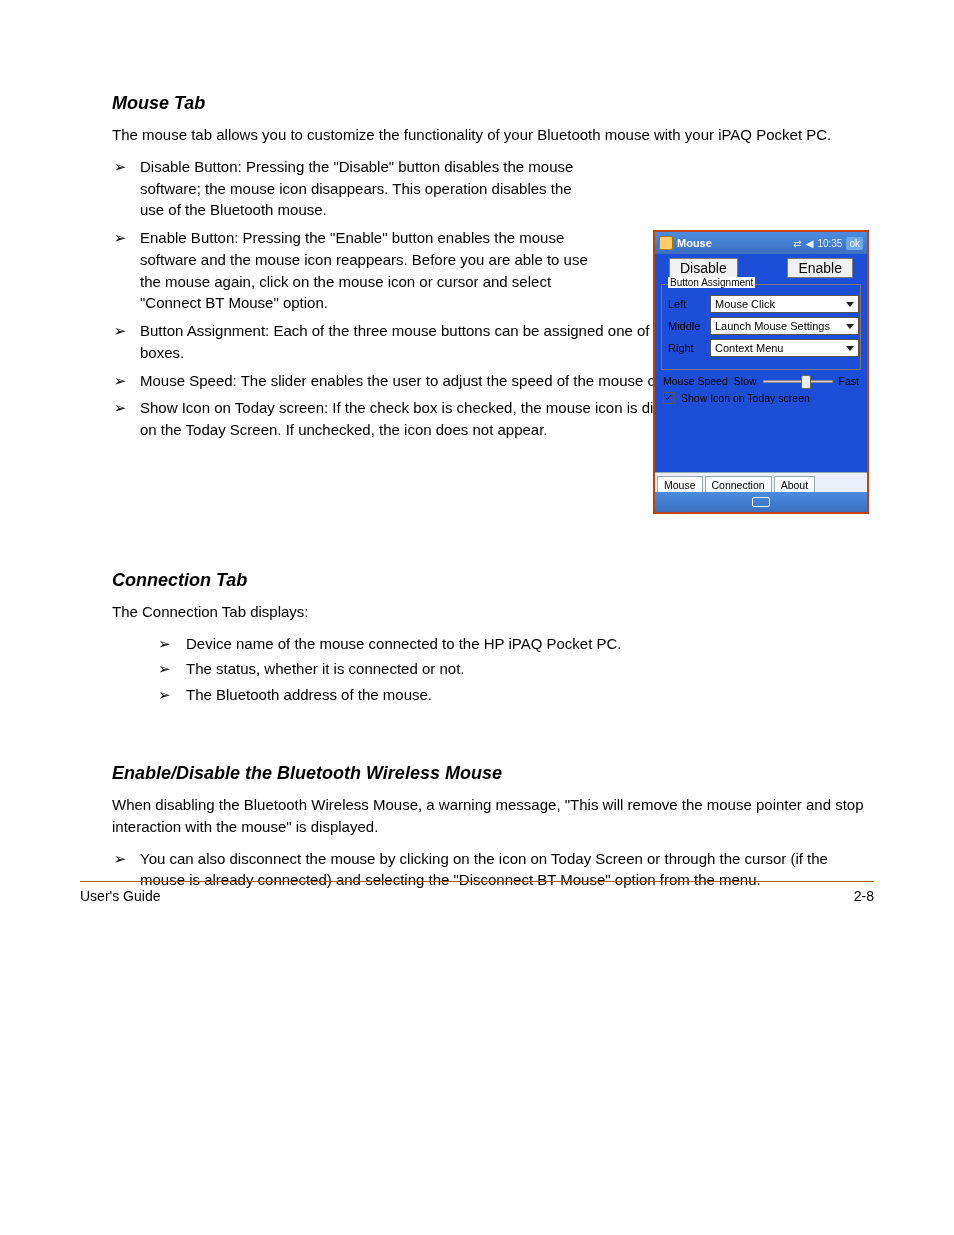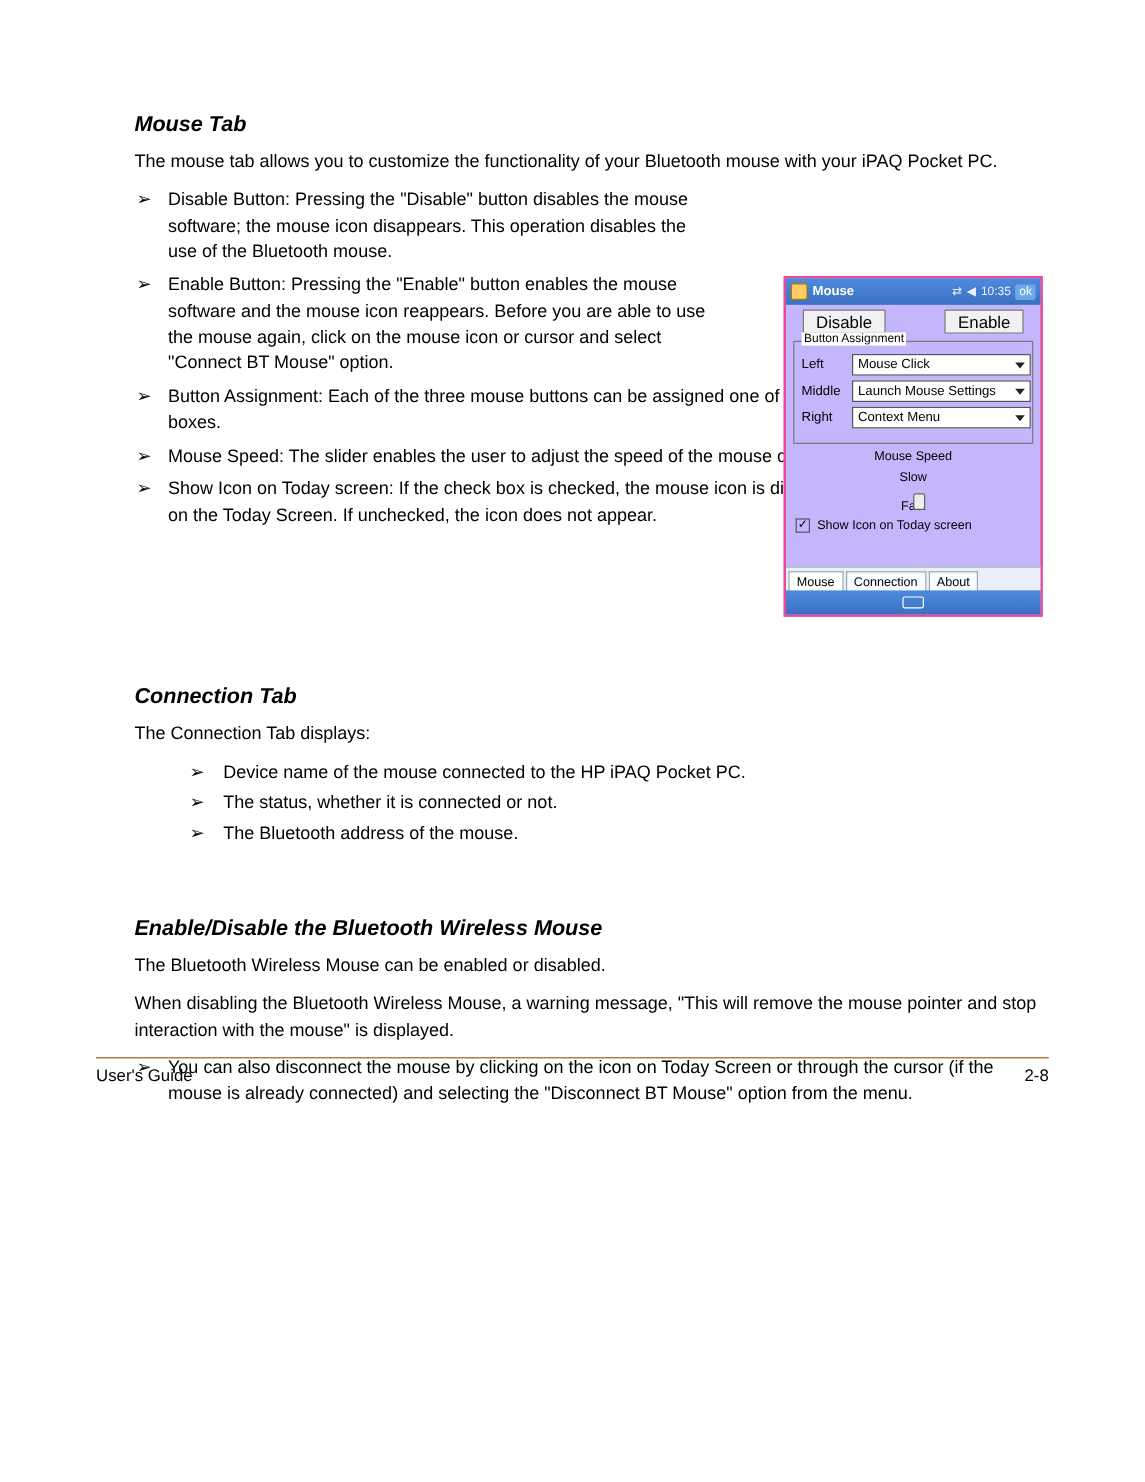"Mouse" .device { background: #c4b5fd -> #1d4ed8; border: 2px solid #ec4899 -> 2px solid #c2410c }
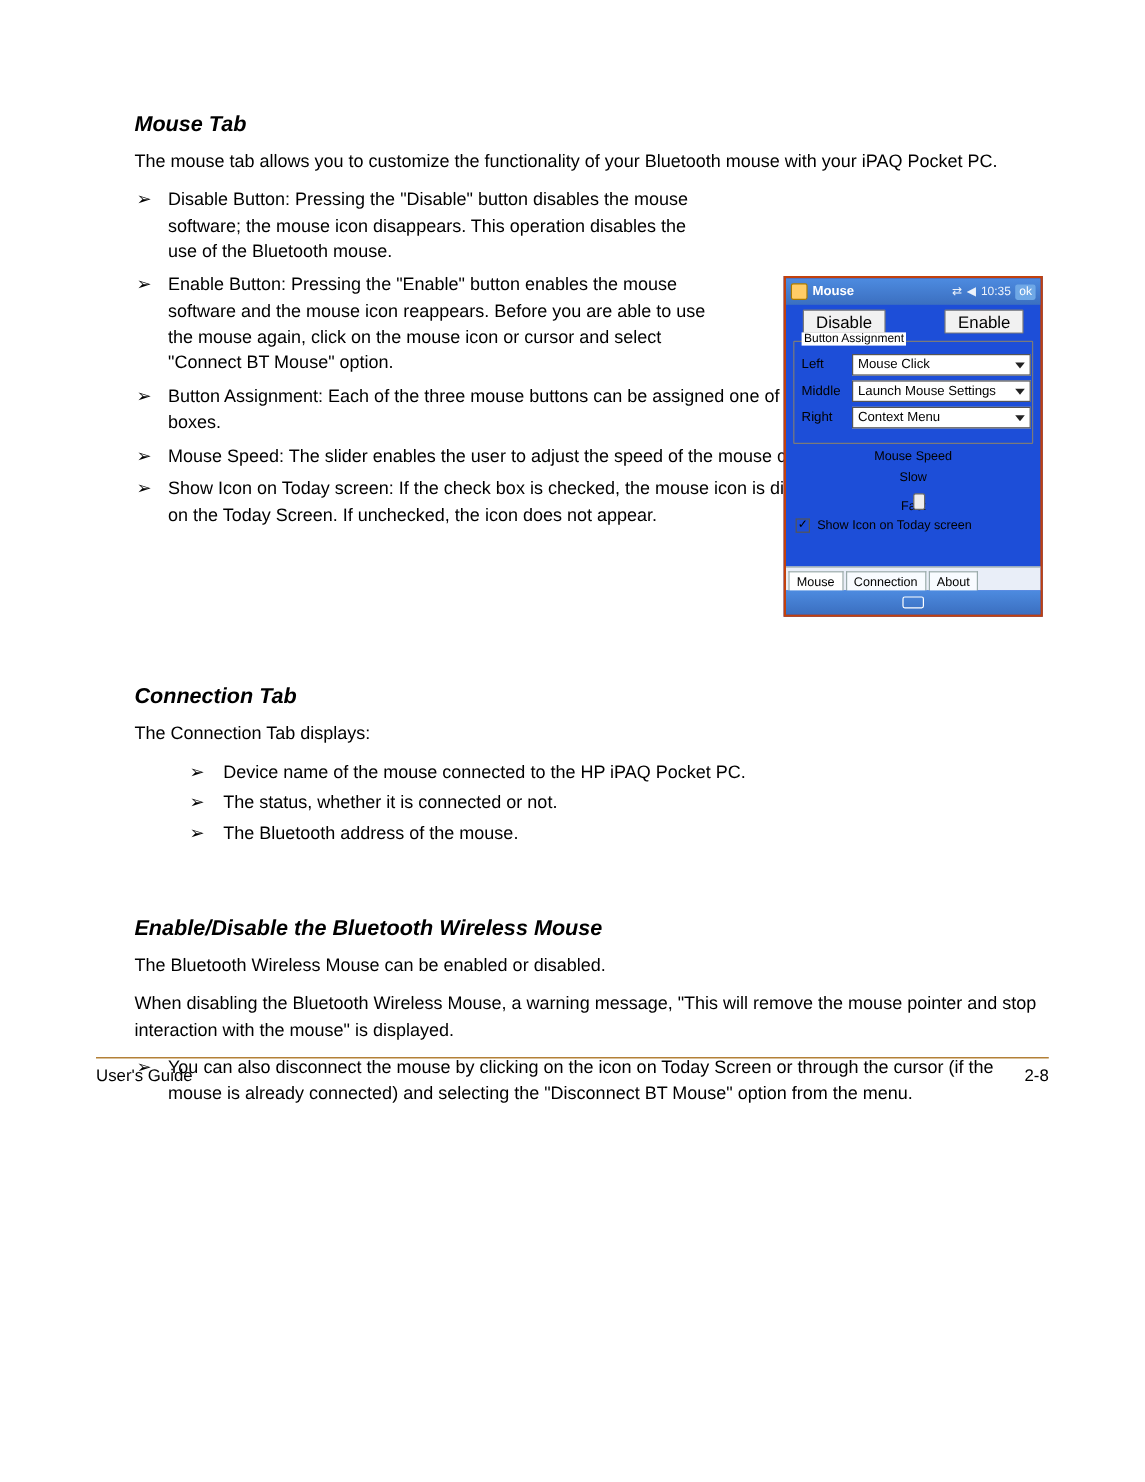"Mouse Speed" .sliderrow { flex-direction: column -> none }
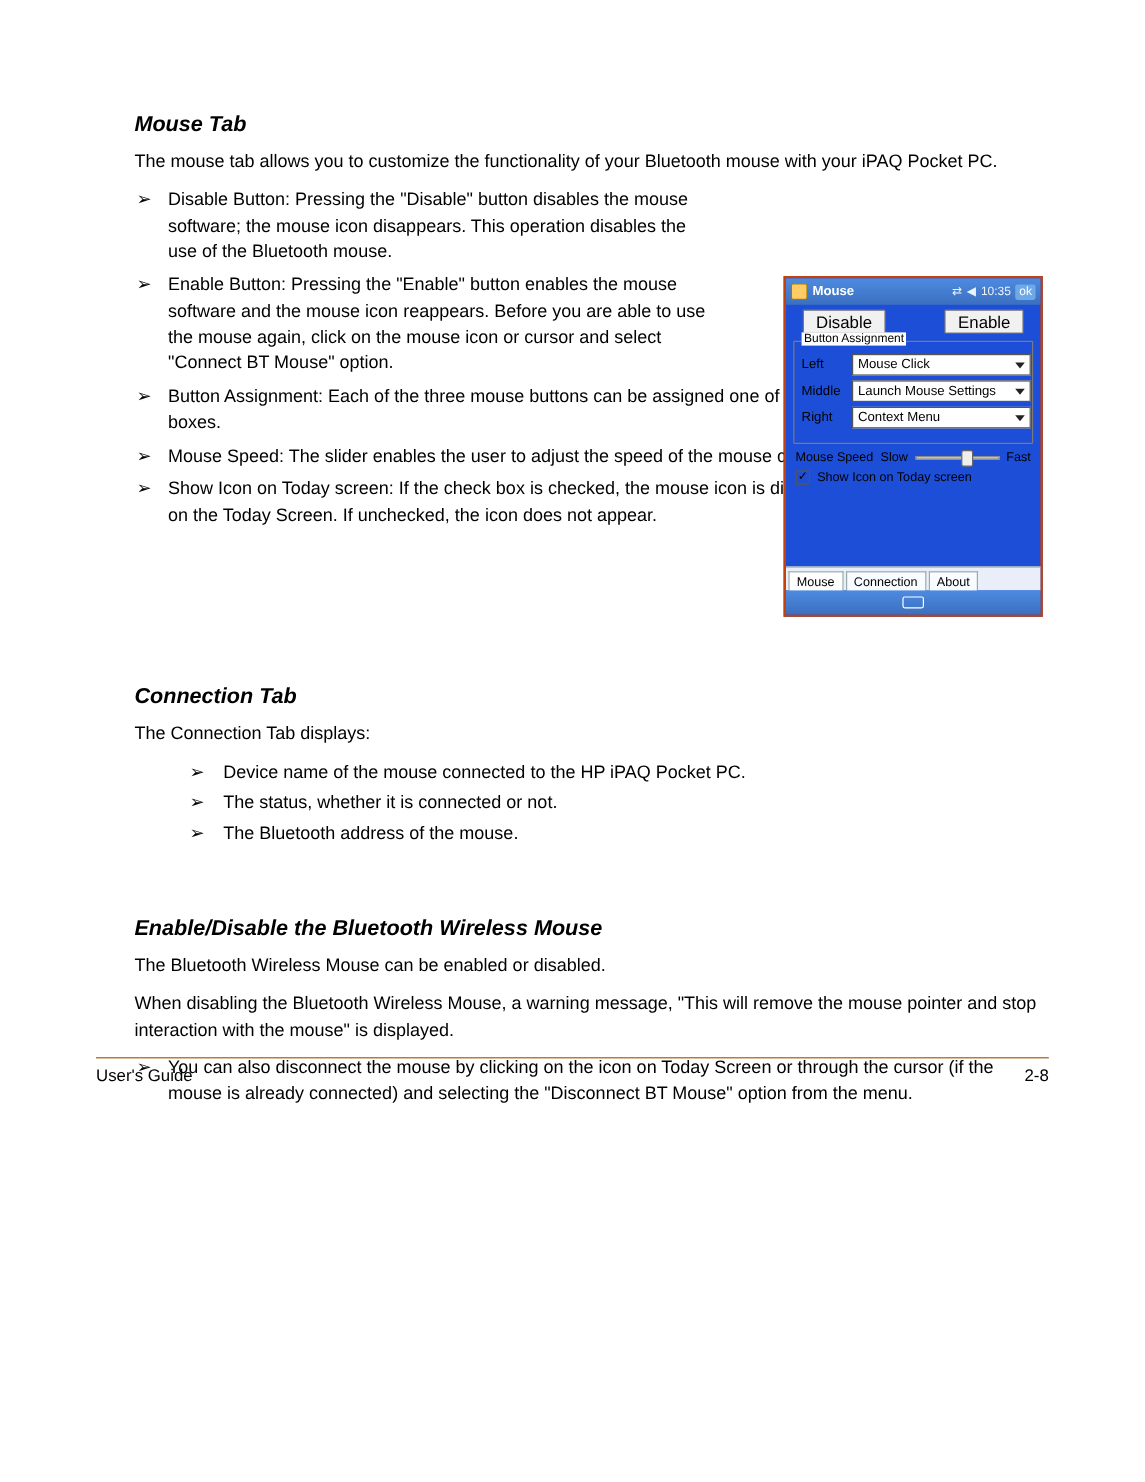"The Bluetooth Wireless Mouse can" p.lead { html: <p>The Bluetooth Wireless Mouse can be enabled or disabled.</p> -> none }
